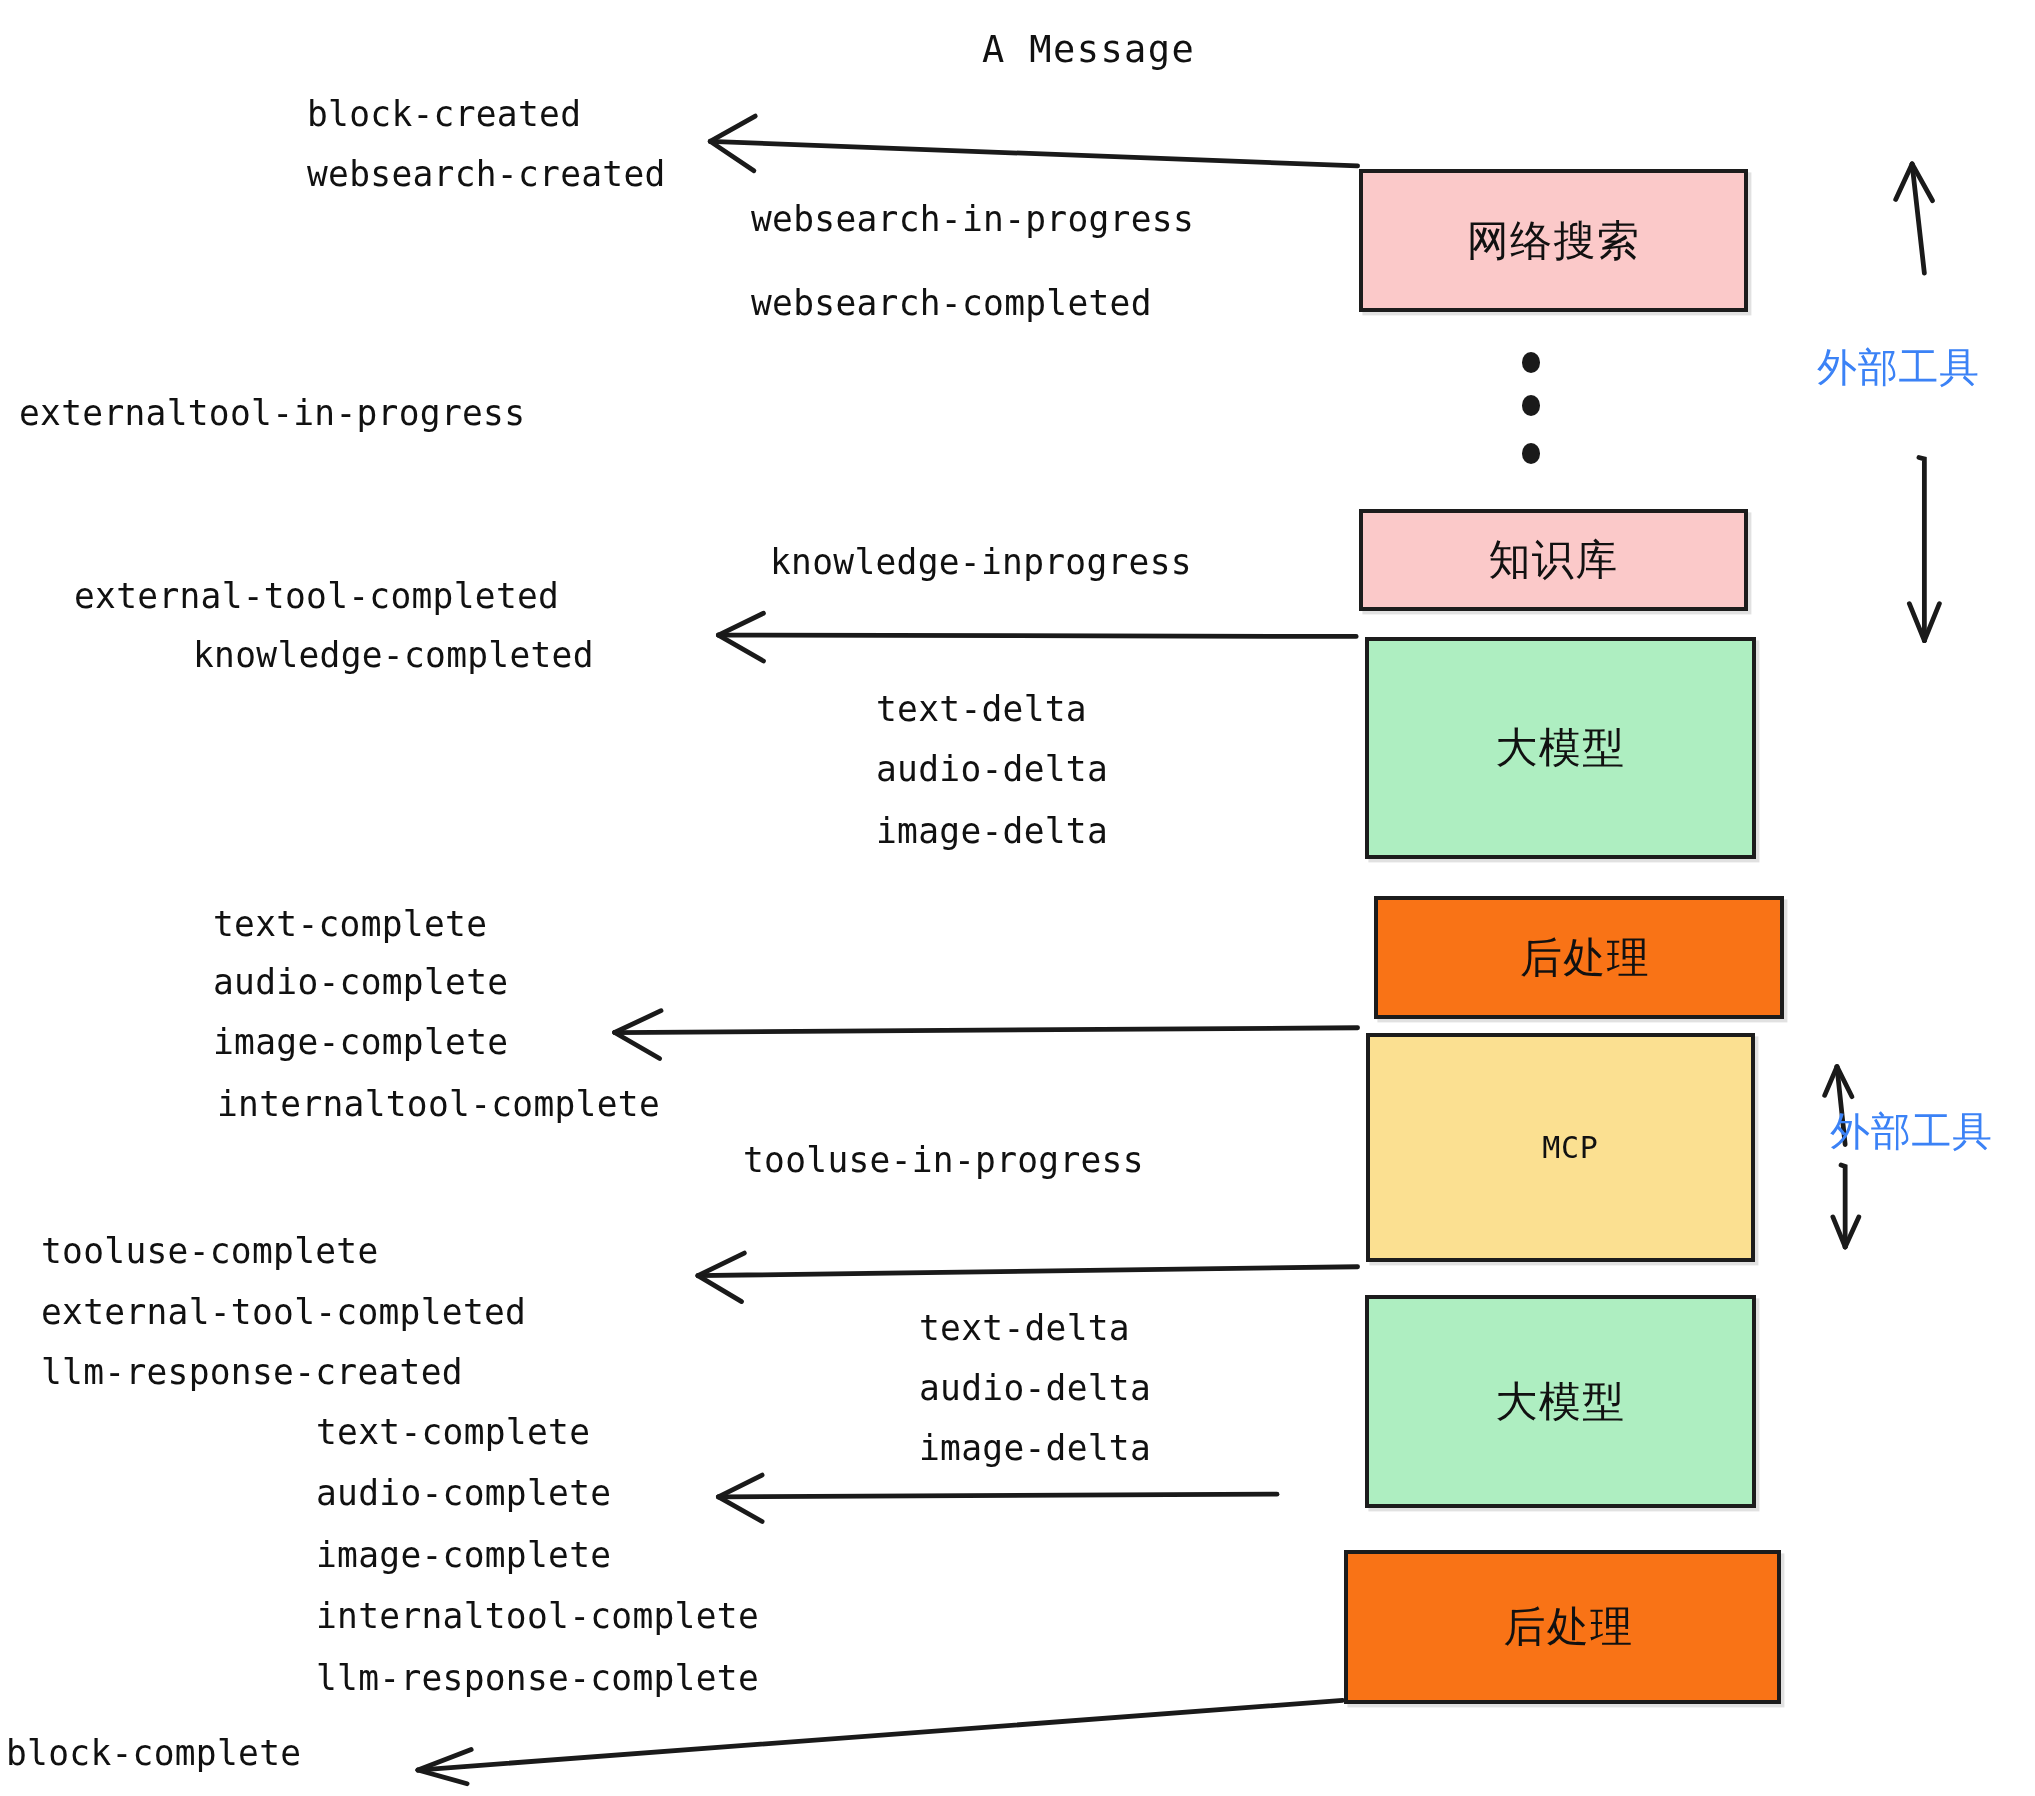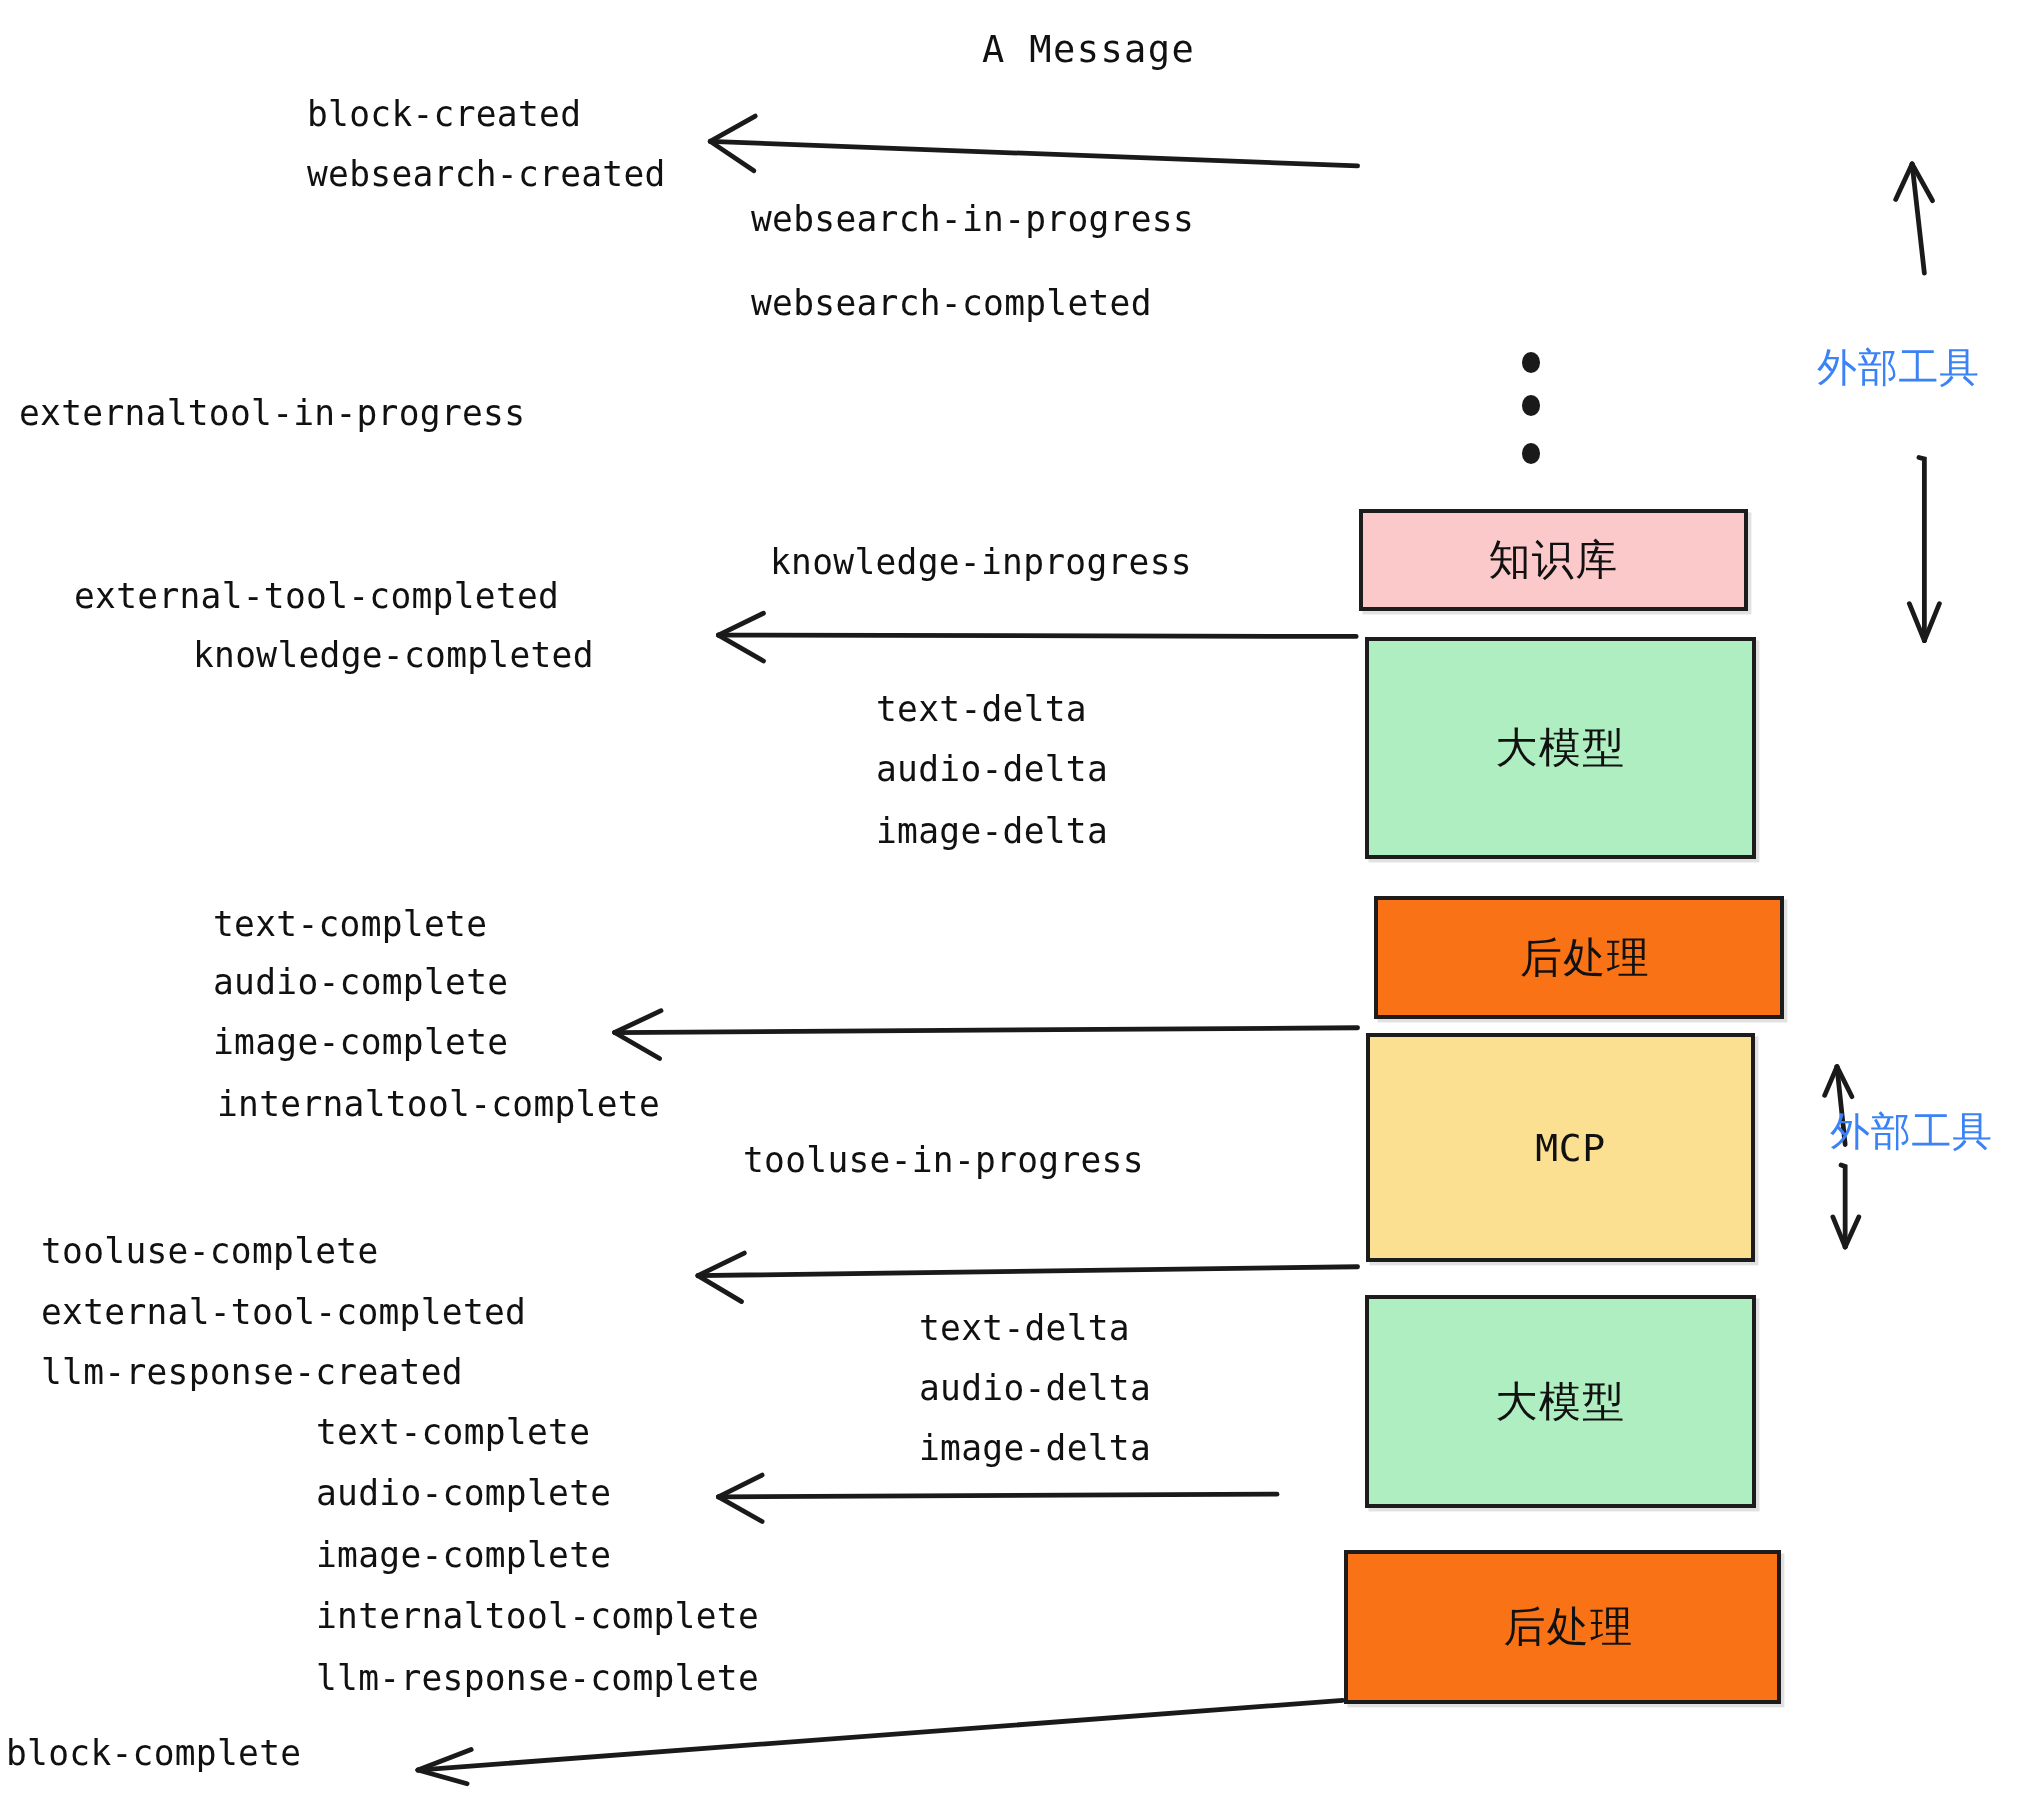"网络搜索" div.node { html: none -> <div> <span>网络搜索</span> </div> }
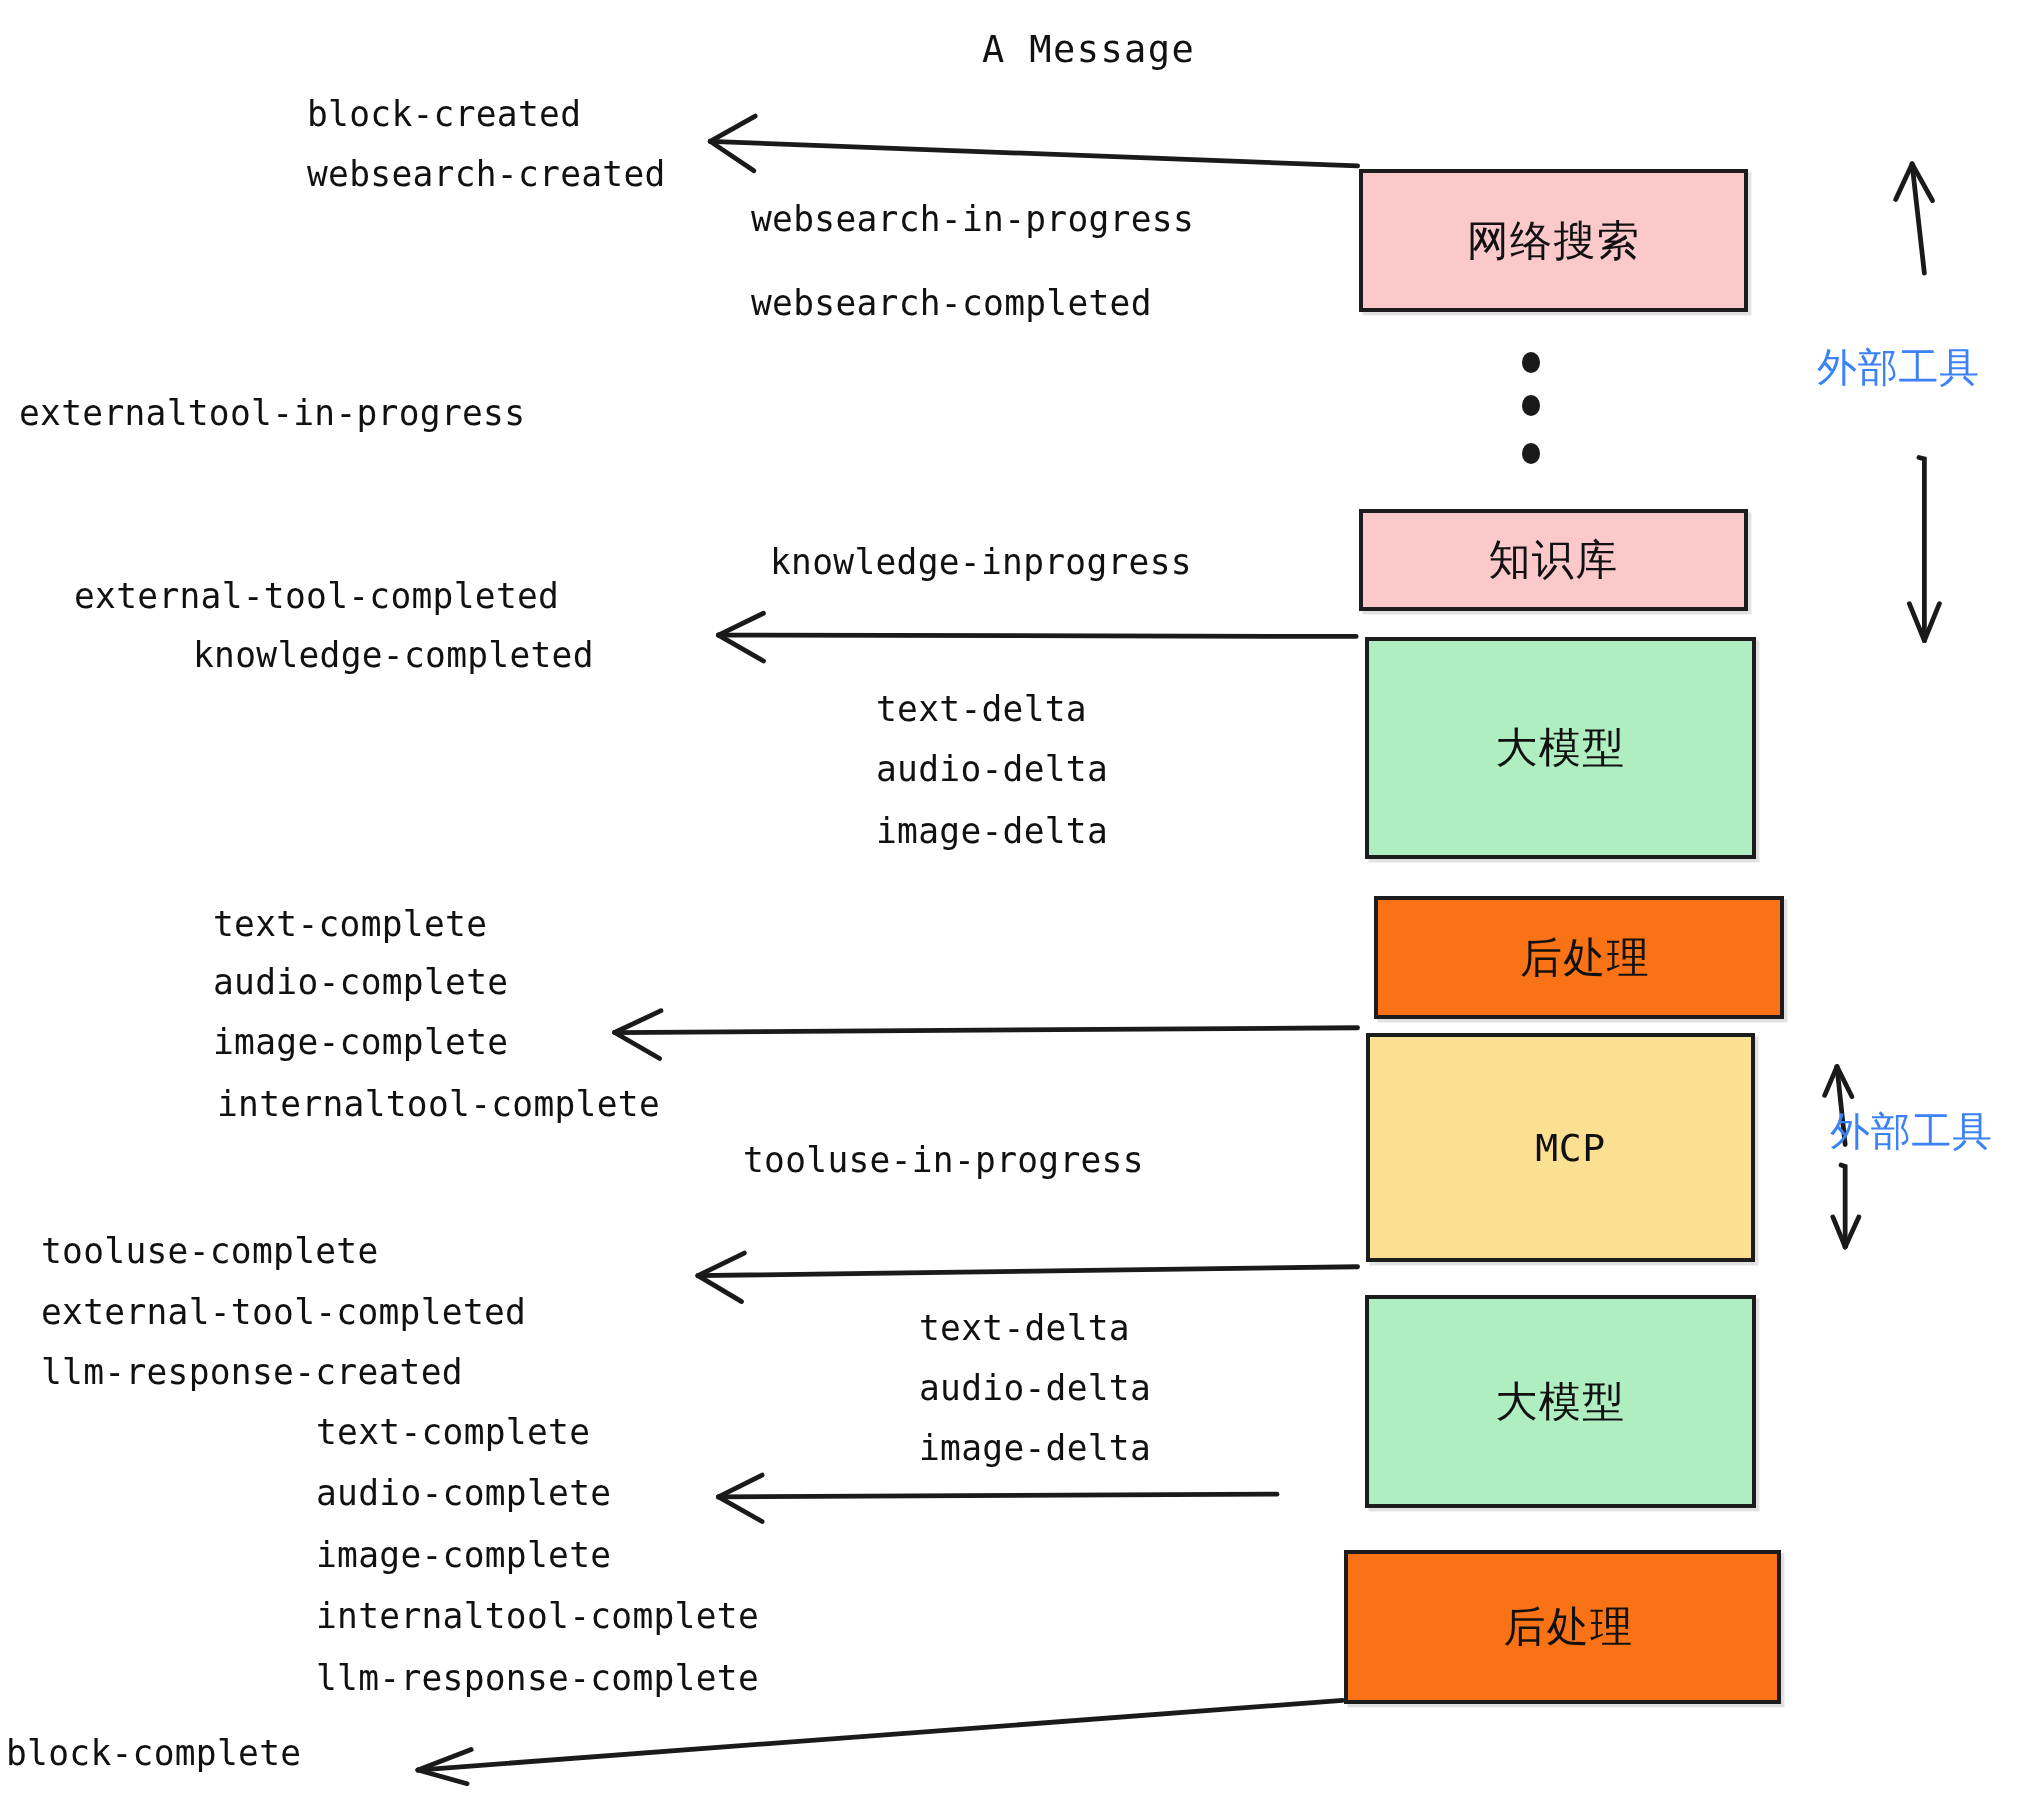"MCP" .node.mono { font-size: 38px -> 30px }
